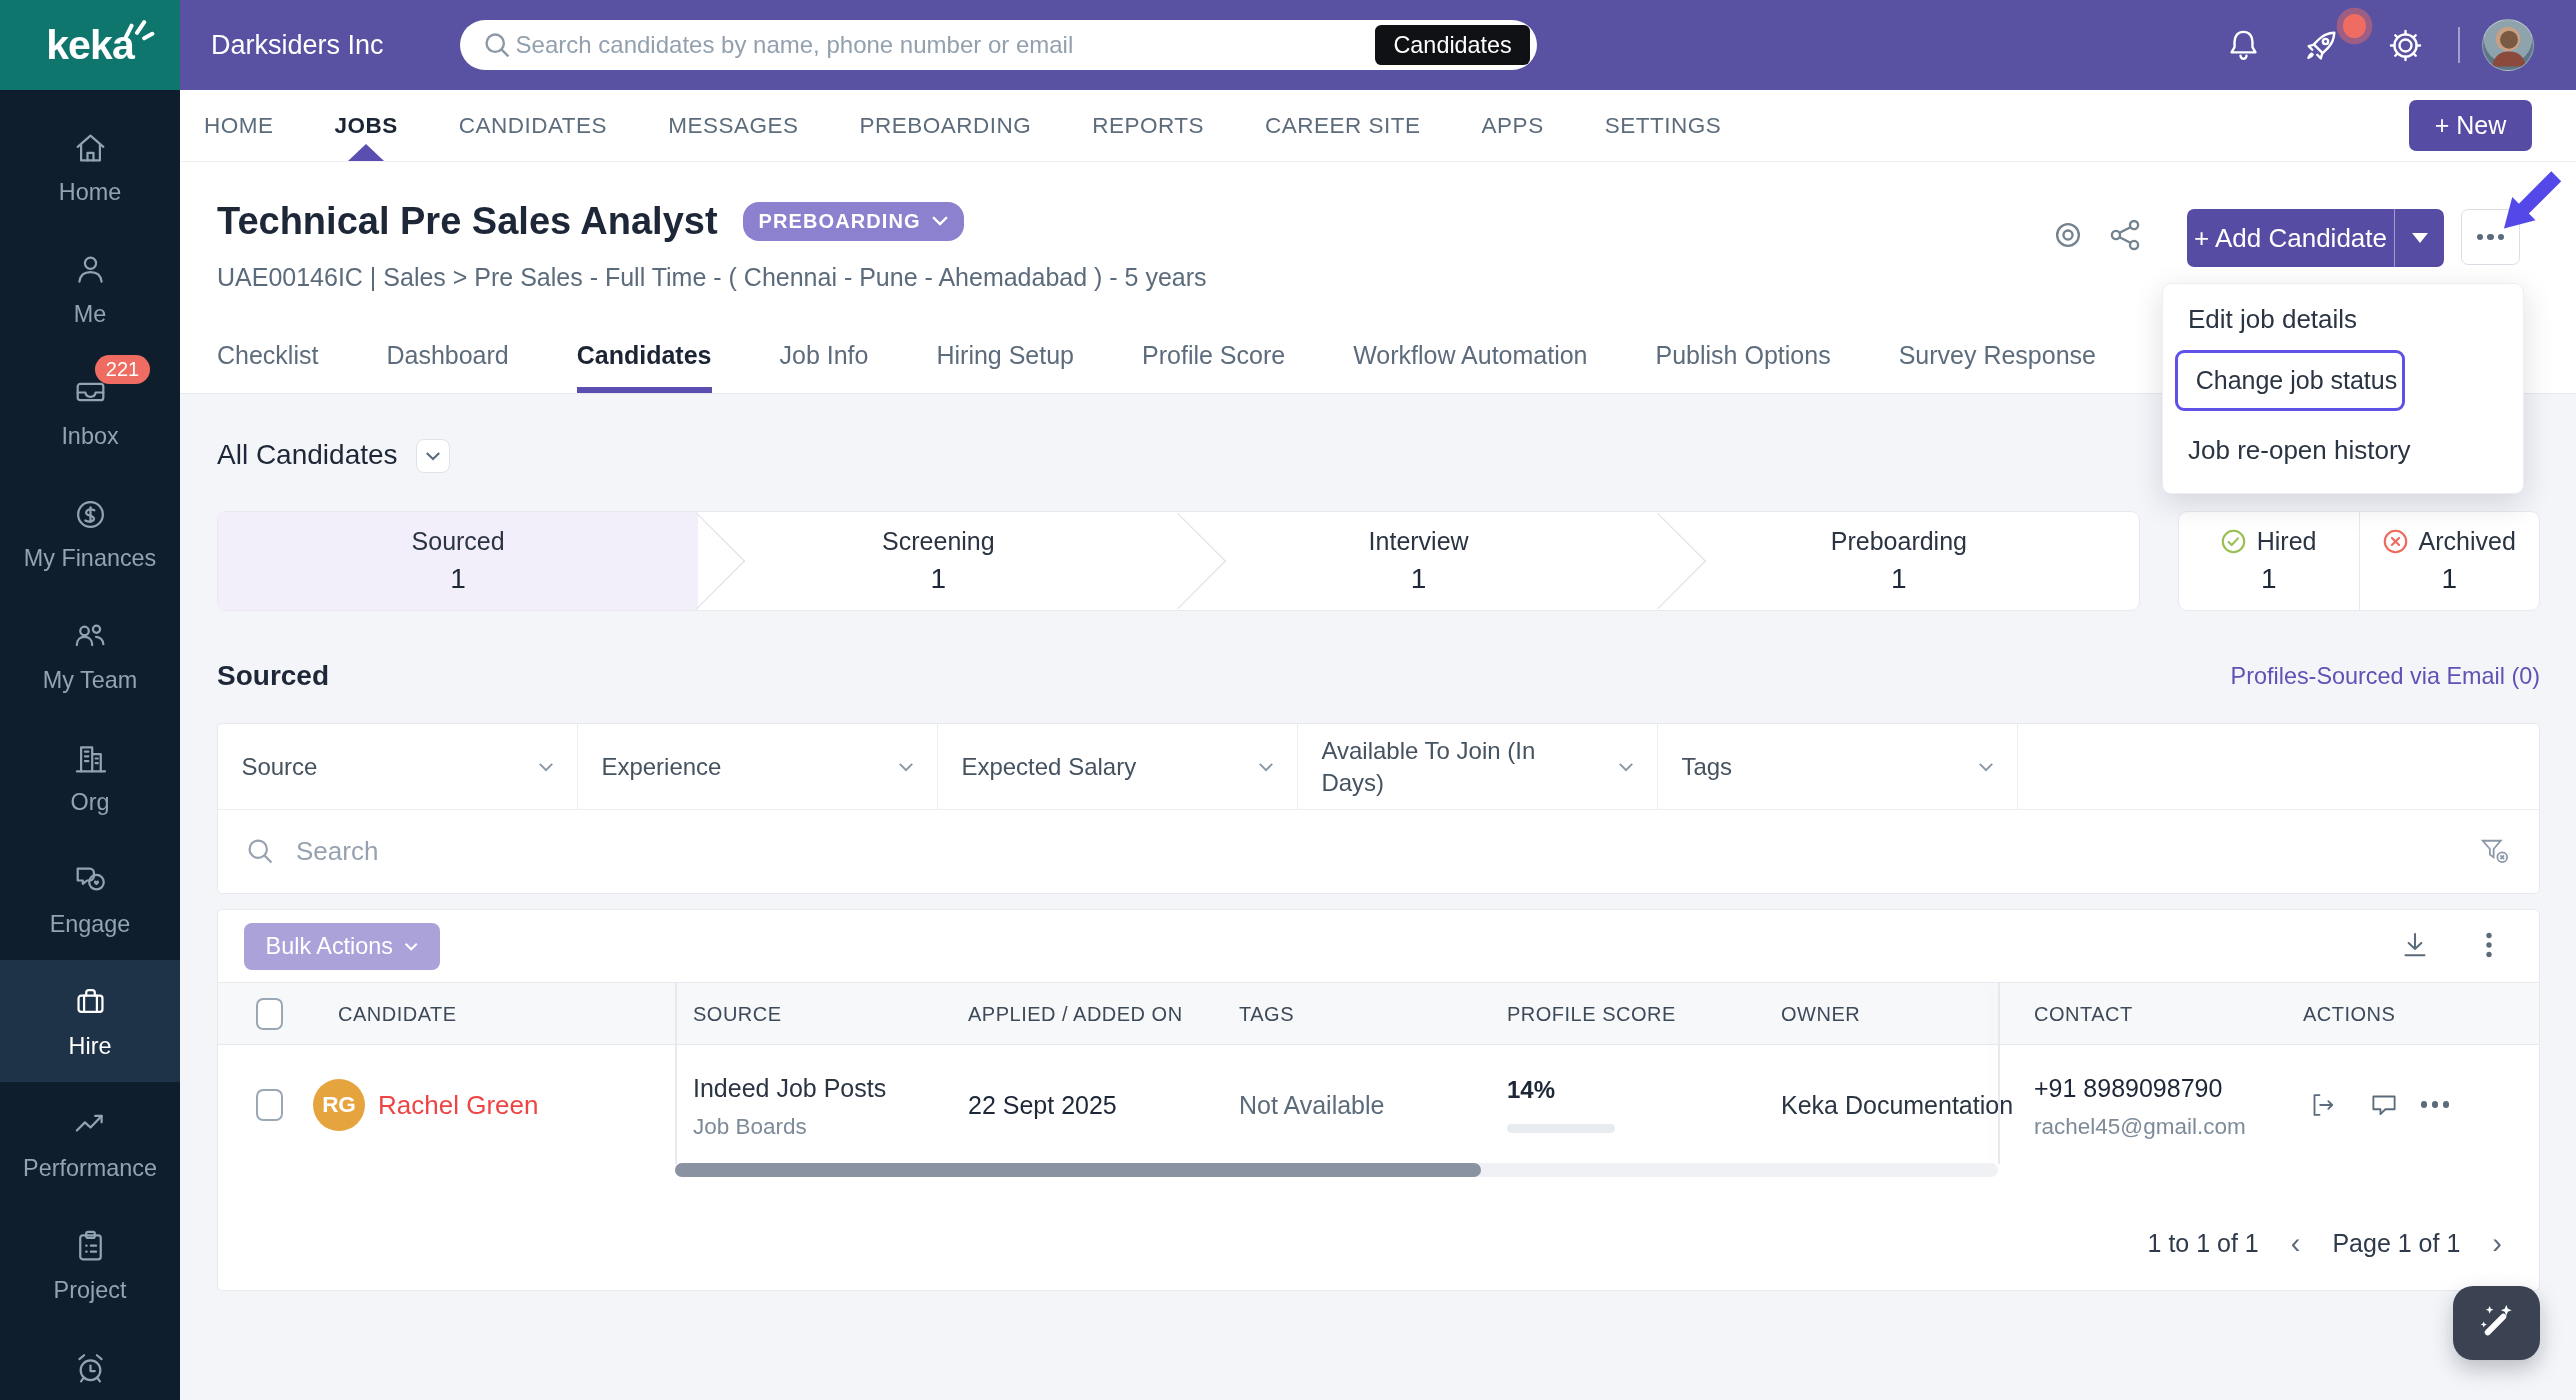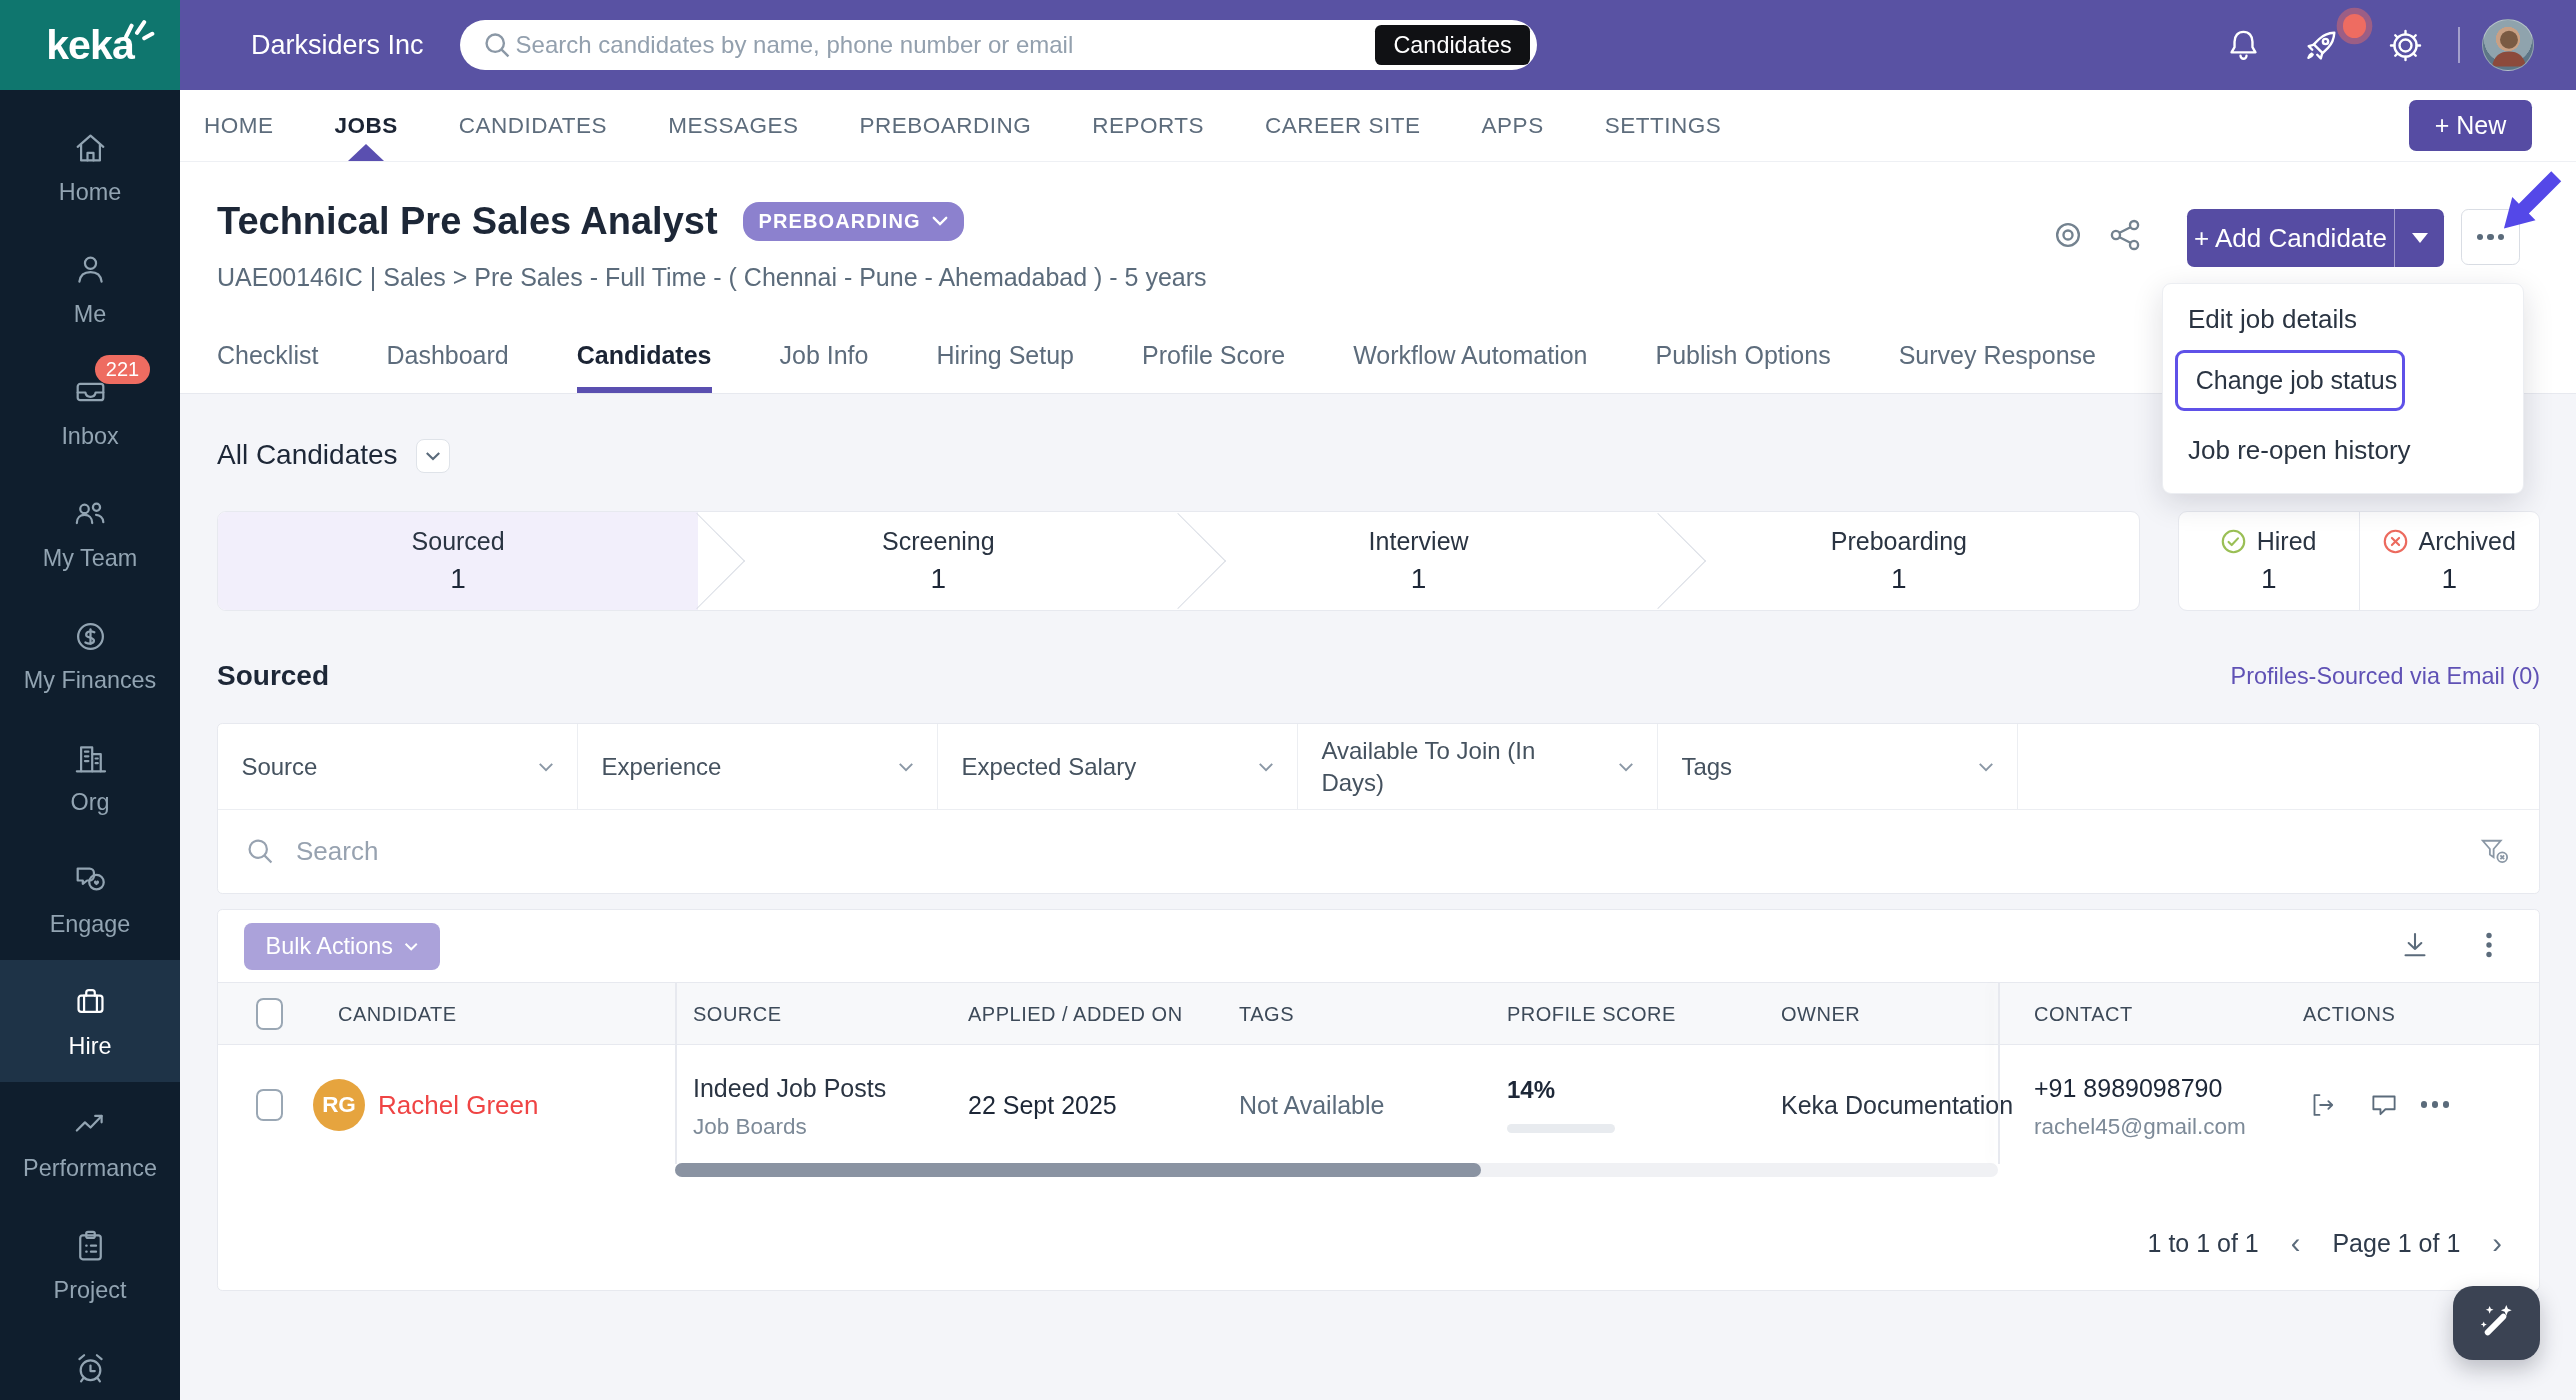"Darksiders Inc" .company { margin-left: 40px -> none }
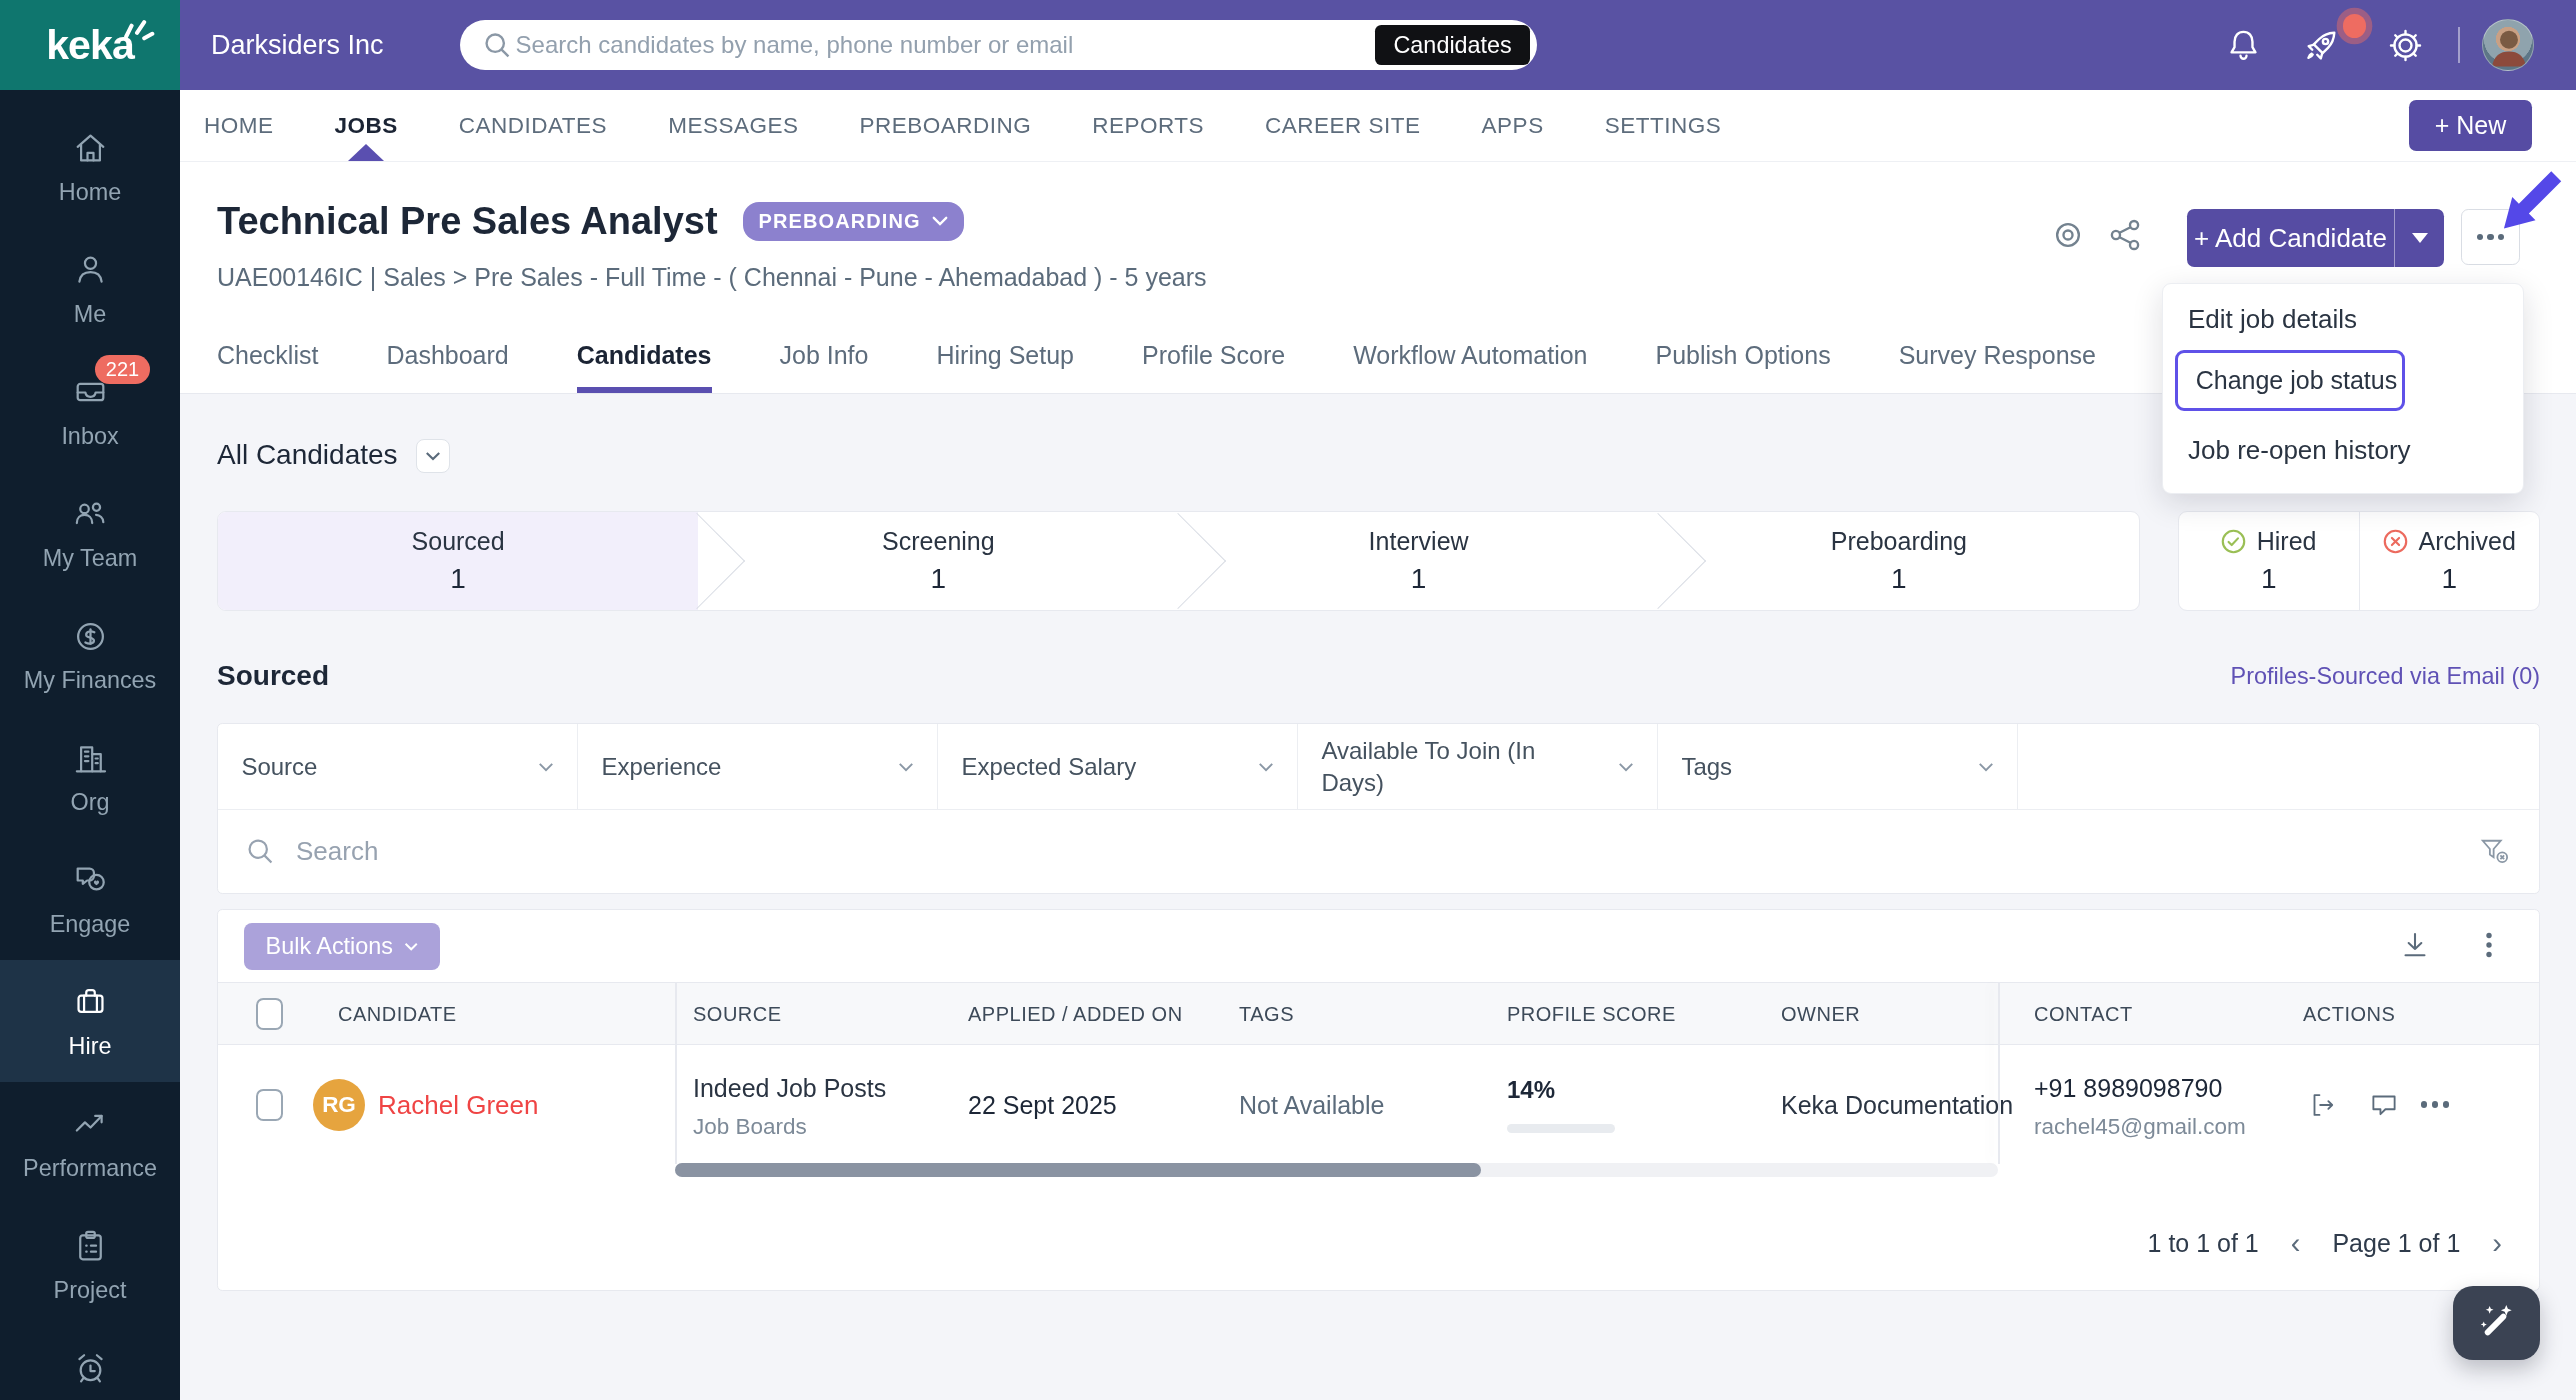"My Team" div.side-item { order: before "My Finances" -> after "My Finances" }
